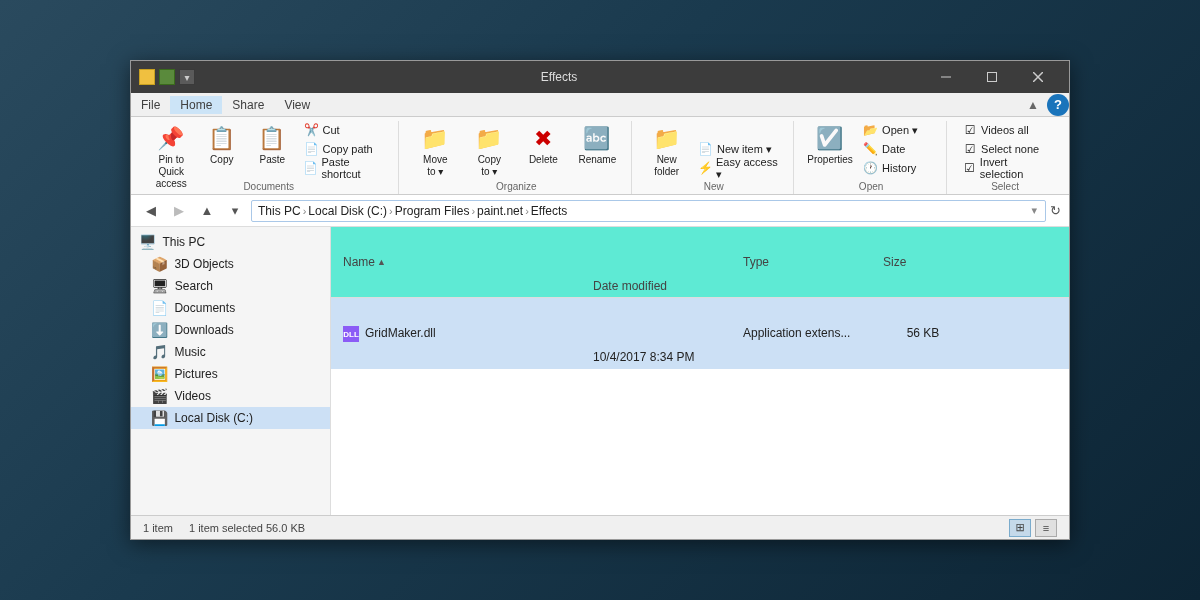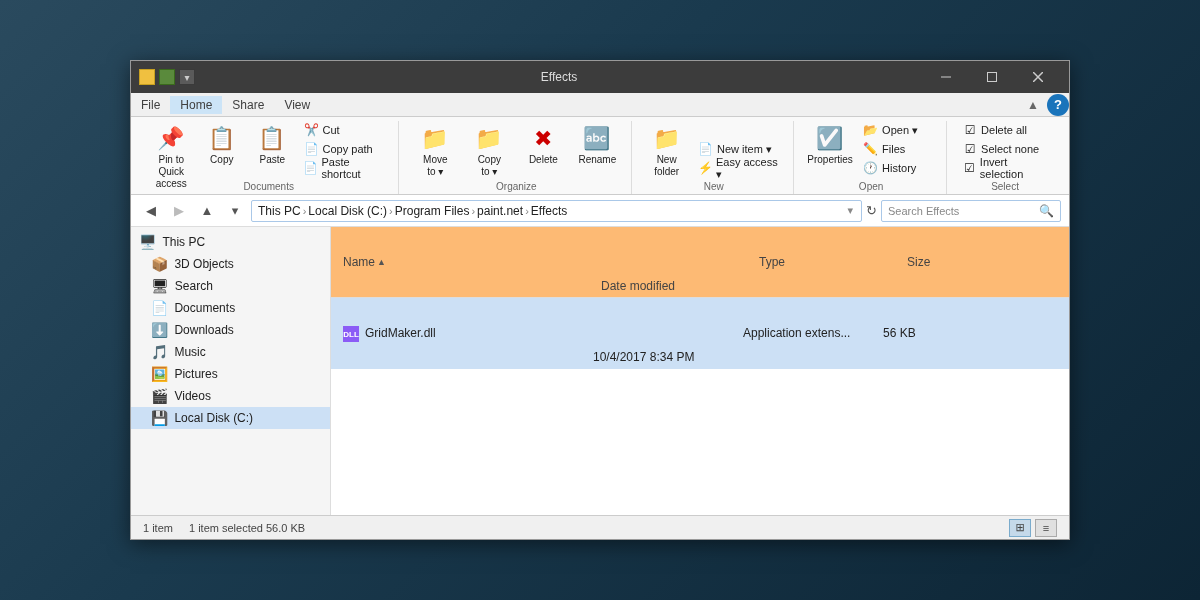"Delete all" span { text: Delete -> Videos }
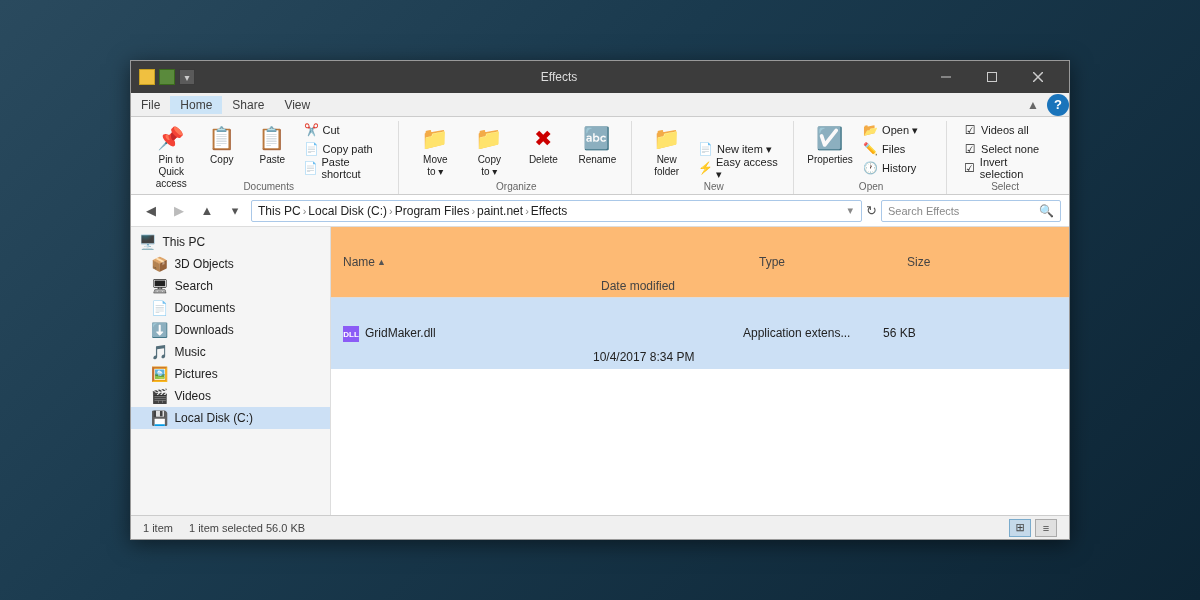"Files" span { text: Files -> Date }
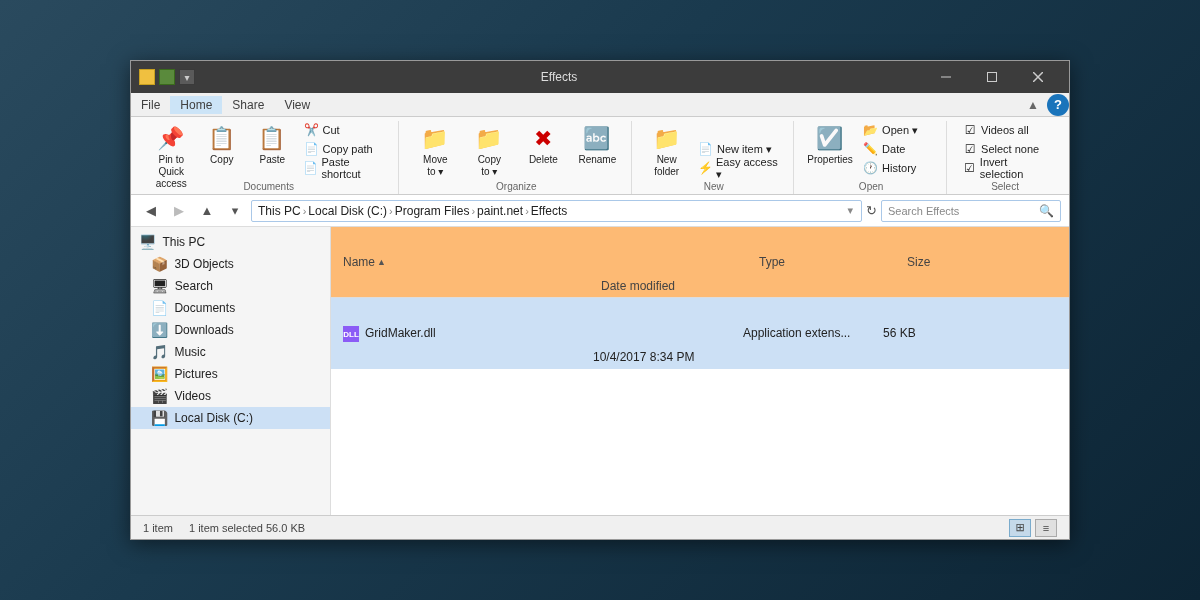"Search Effects" div.search-box { html: <div> <span>Search Effects</span> <span>🔍</span> </div> -> none }
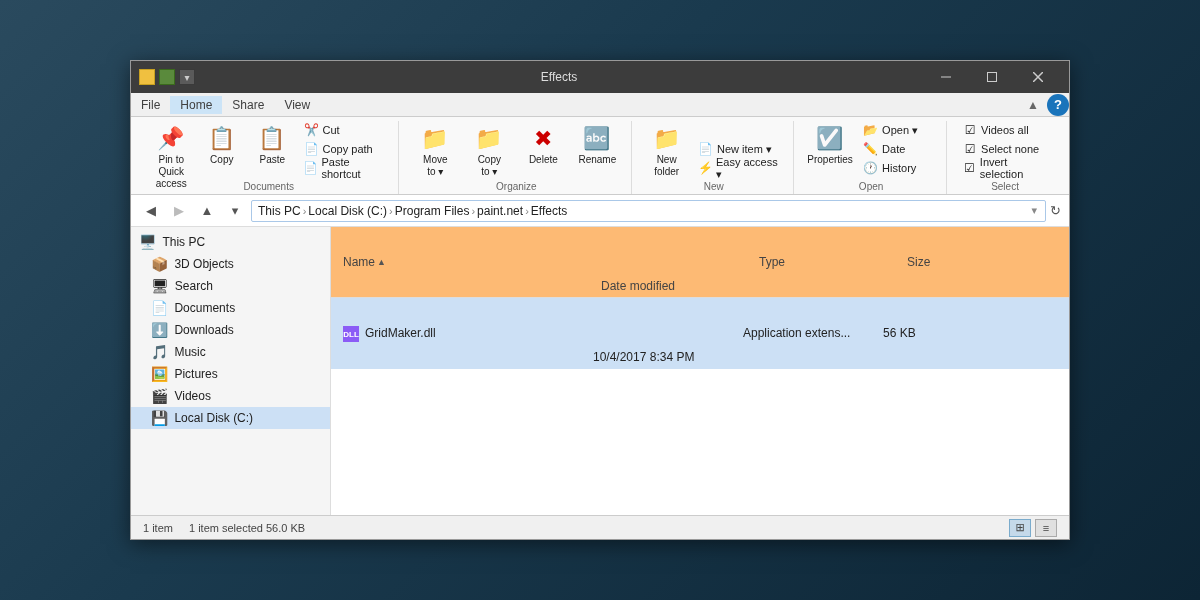"Name" .content-header { background: #fdba74 -> #5eead4; gap: 8px -> 0 }
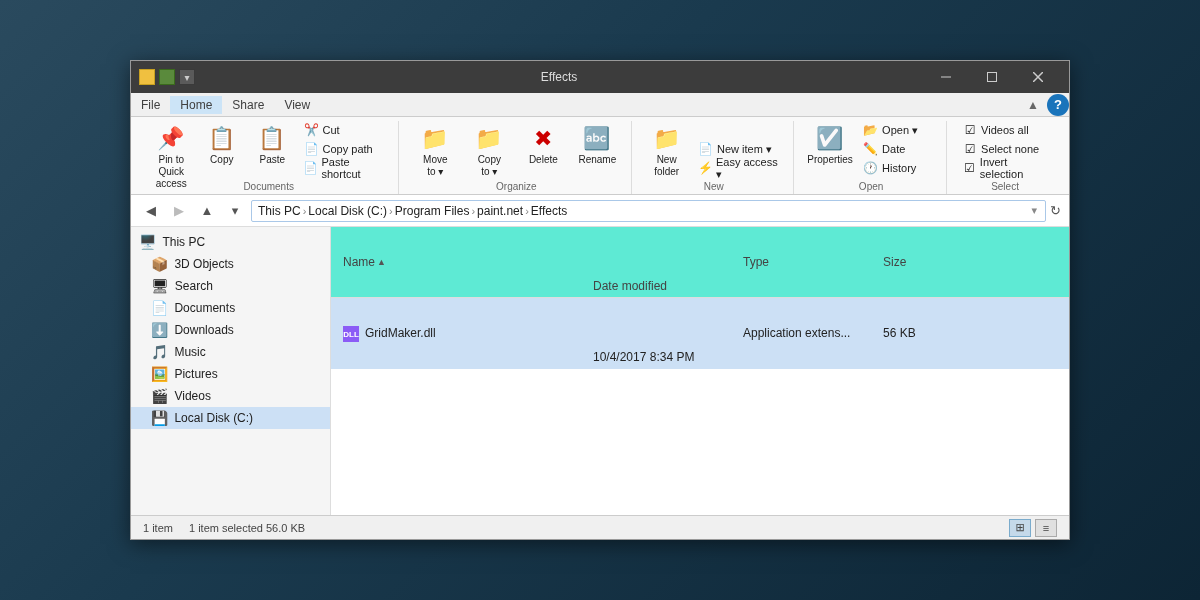"Size" .col-size { text-align: left -> center }
